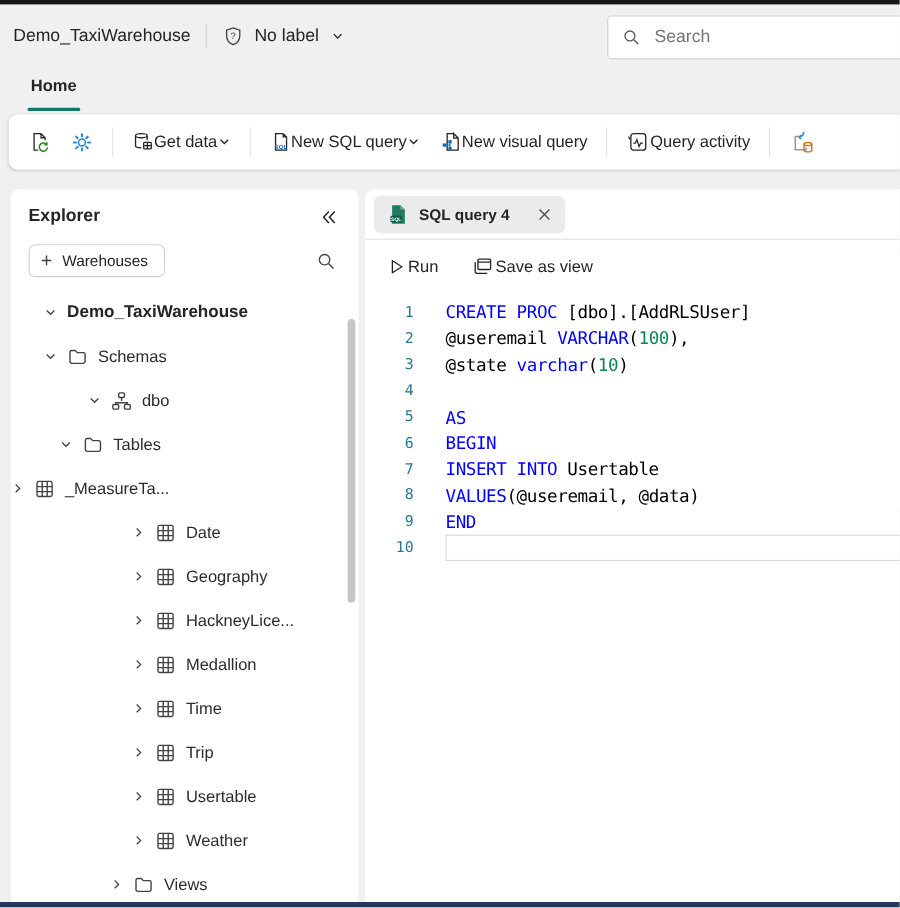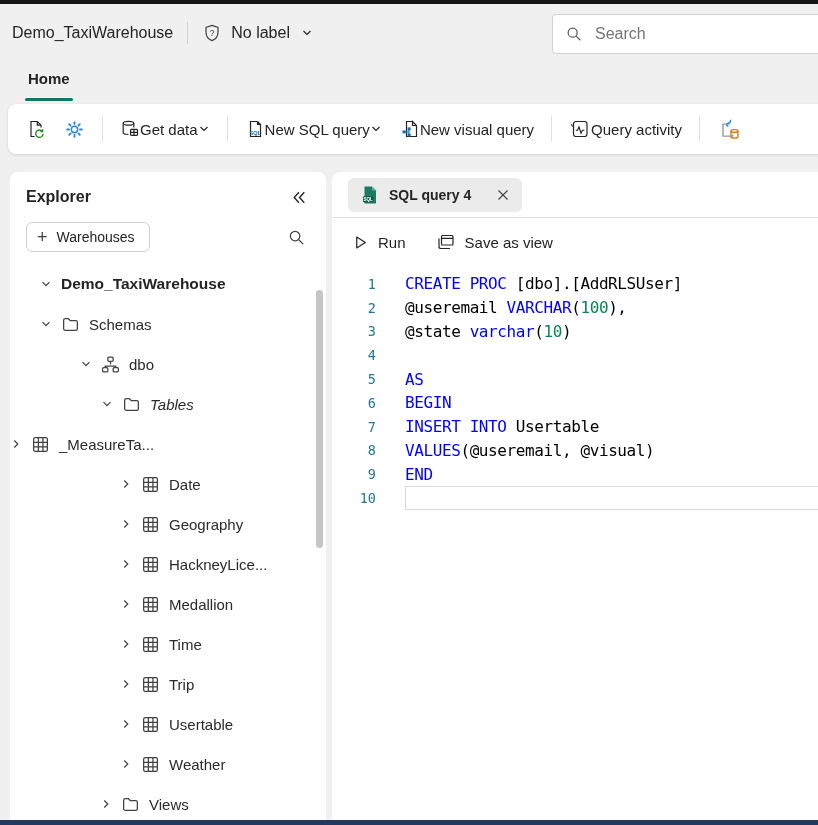"SQL query 4" .tabbar { padding: 0 16px -> 0 8px }
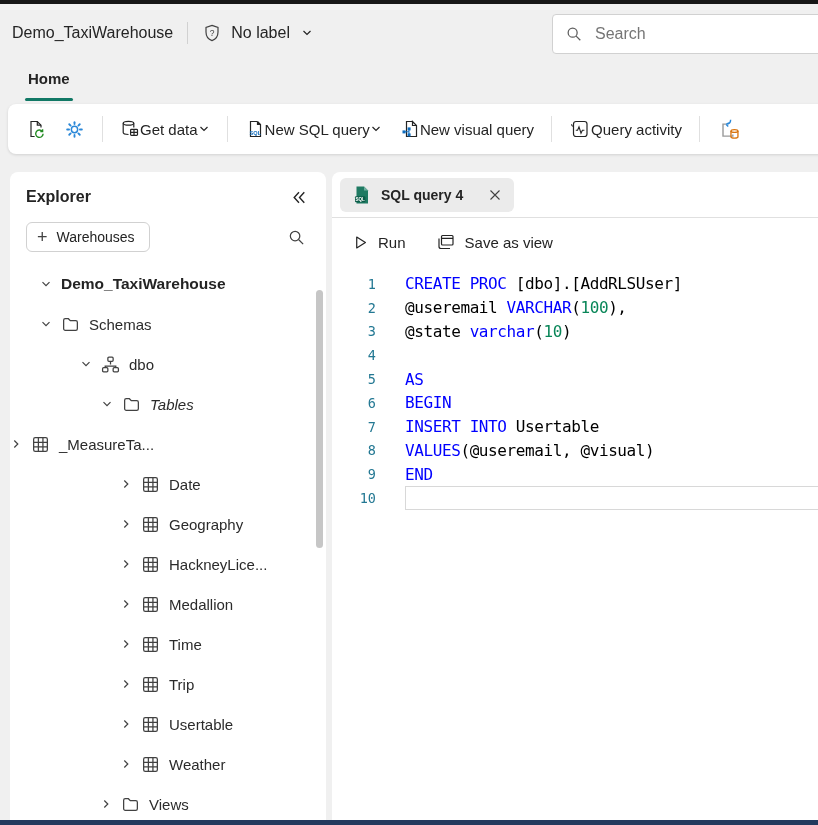"Run" .qt-btn { gap: 9px -> 2px }
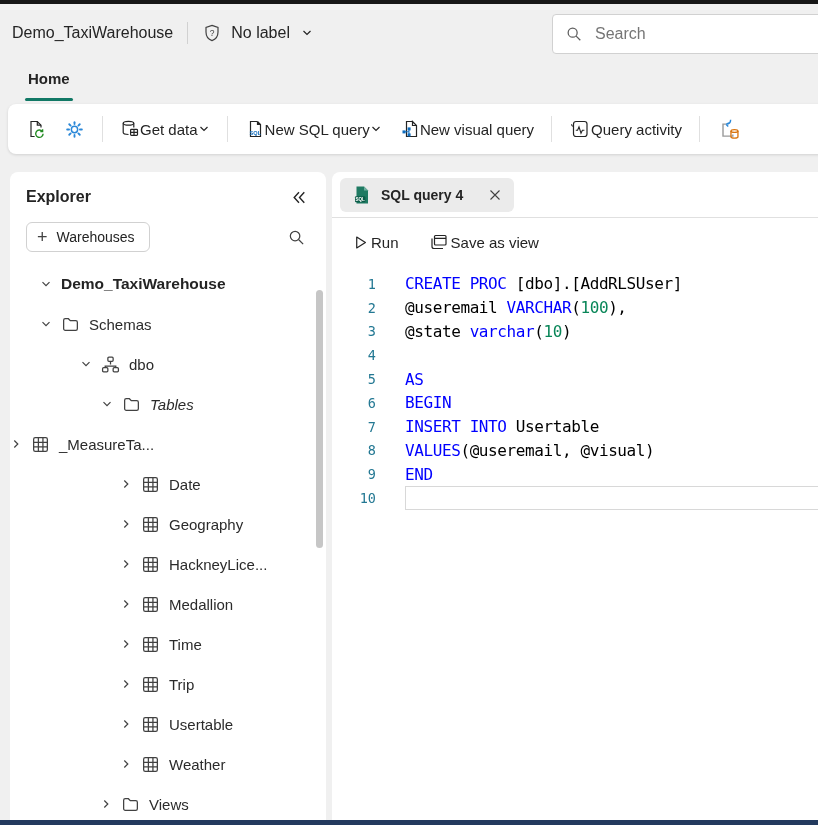"Tables" div.tree-row { font-style: italic -> none; padding-left: 91px -> 44px }
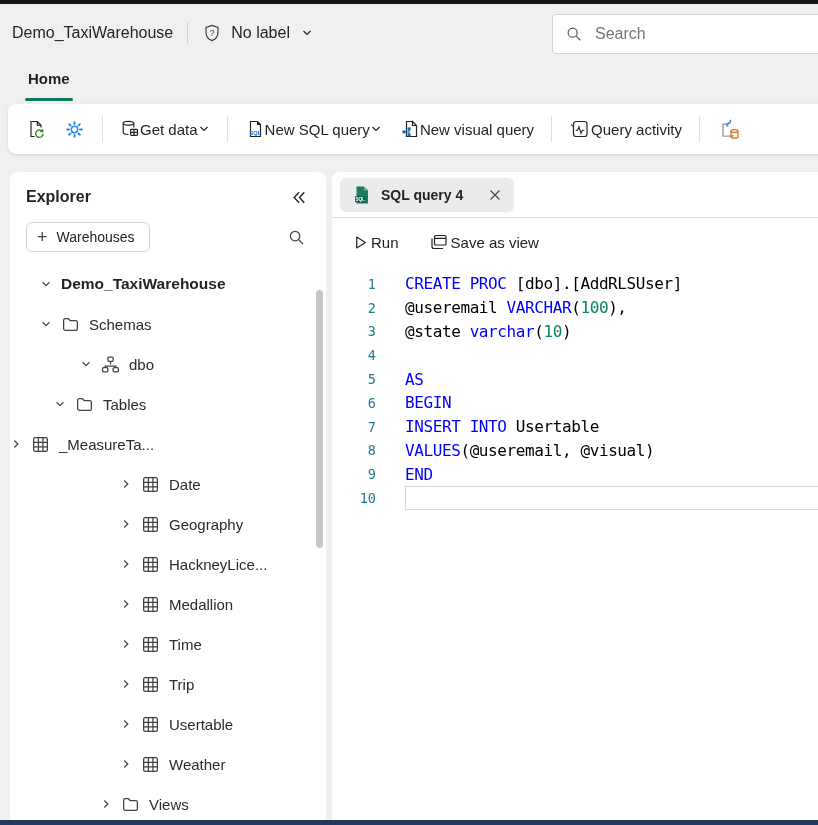"(@useremail, @visual)" span.tok-pl { text: @visual -> @data }
